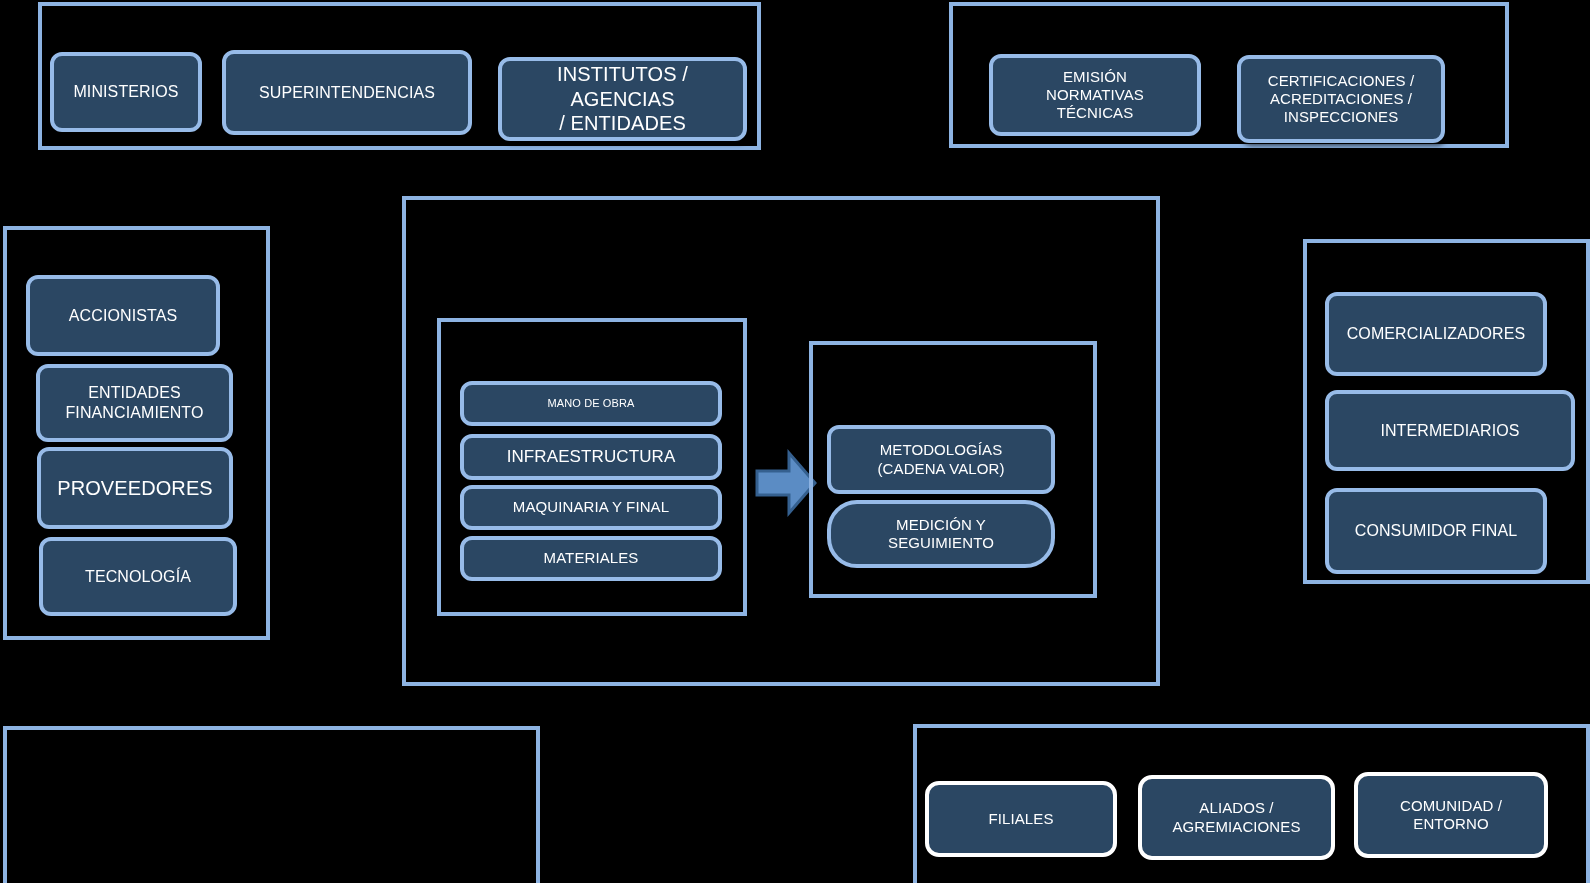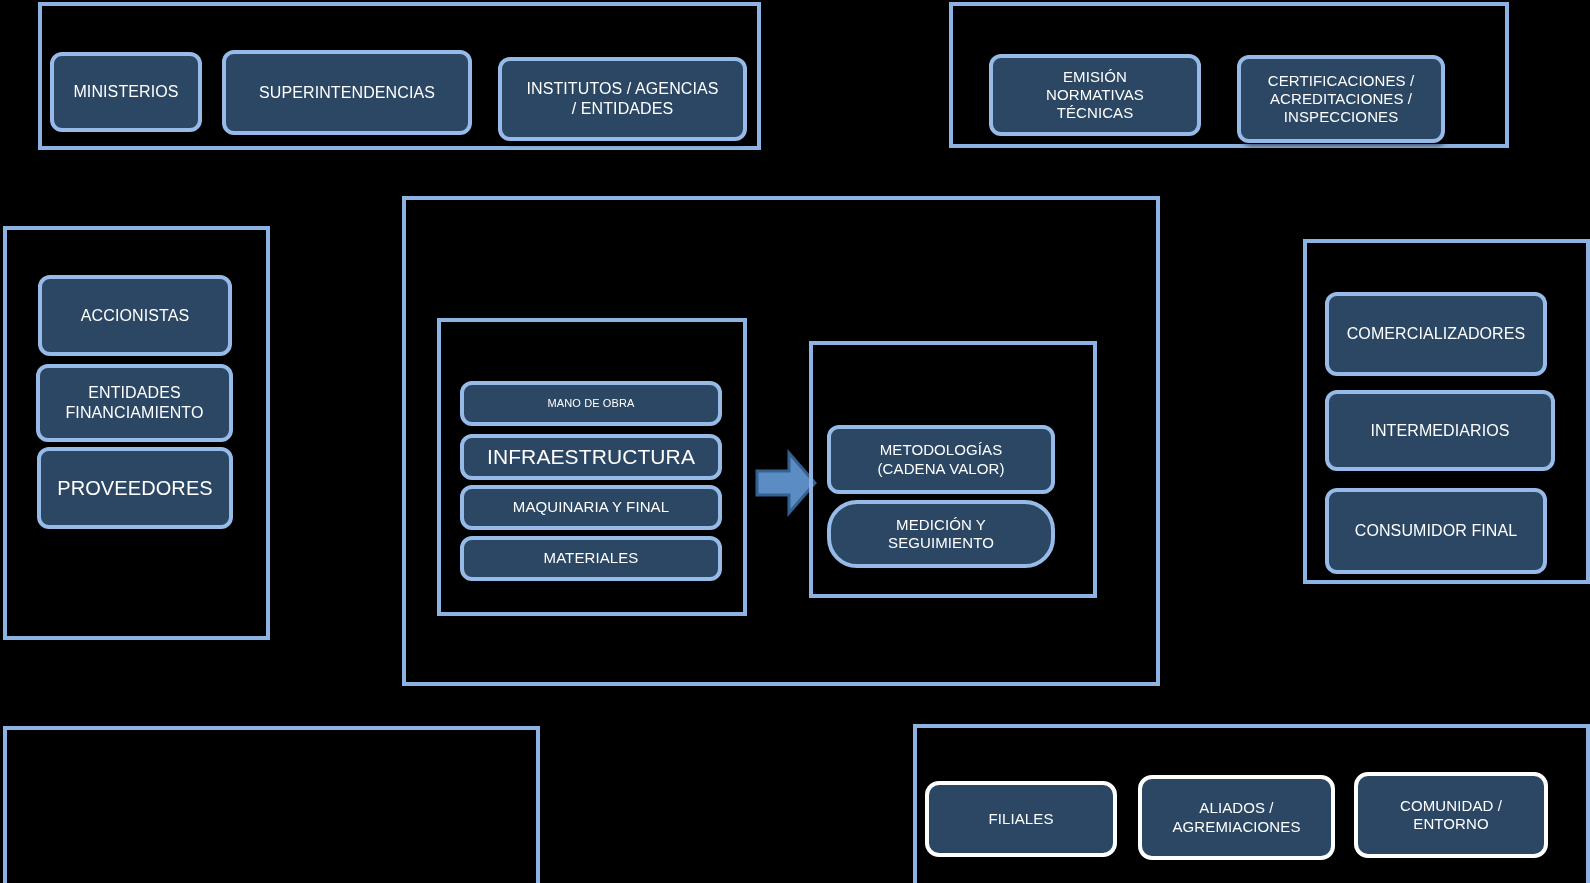"INSTITUTOS / AGENCIAS" div.node { font-size: 16px -> 20px }
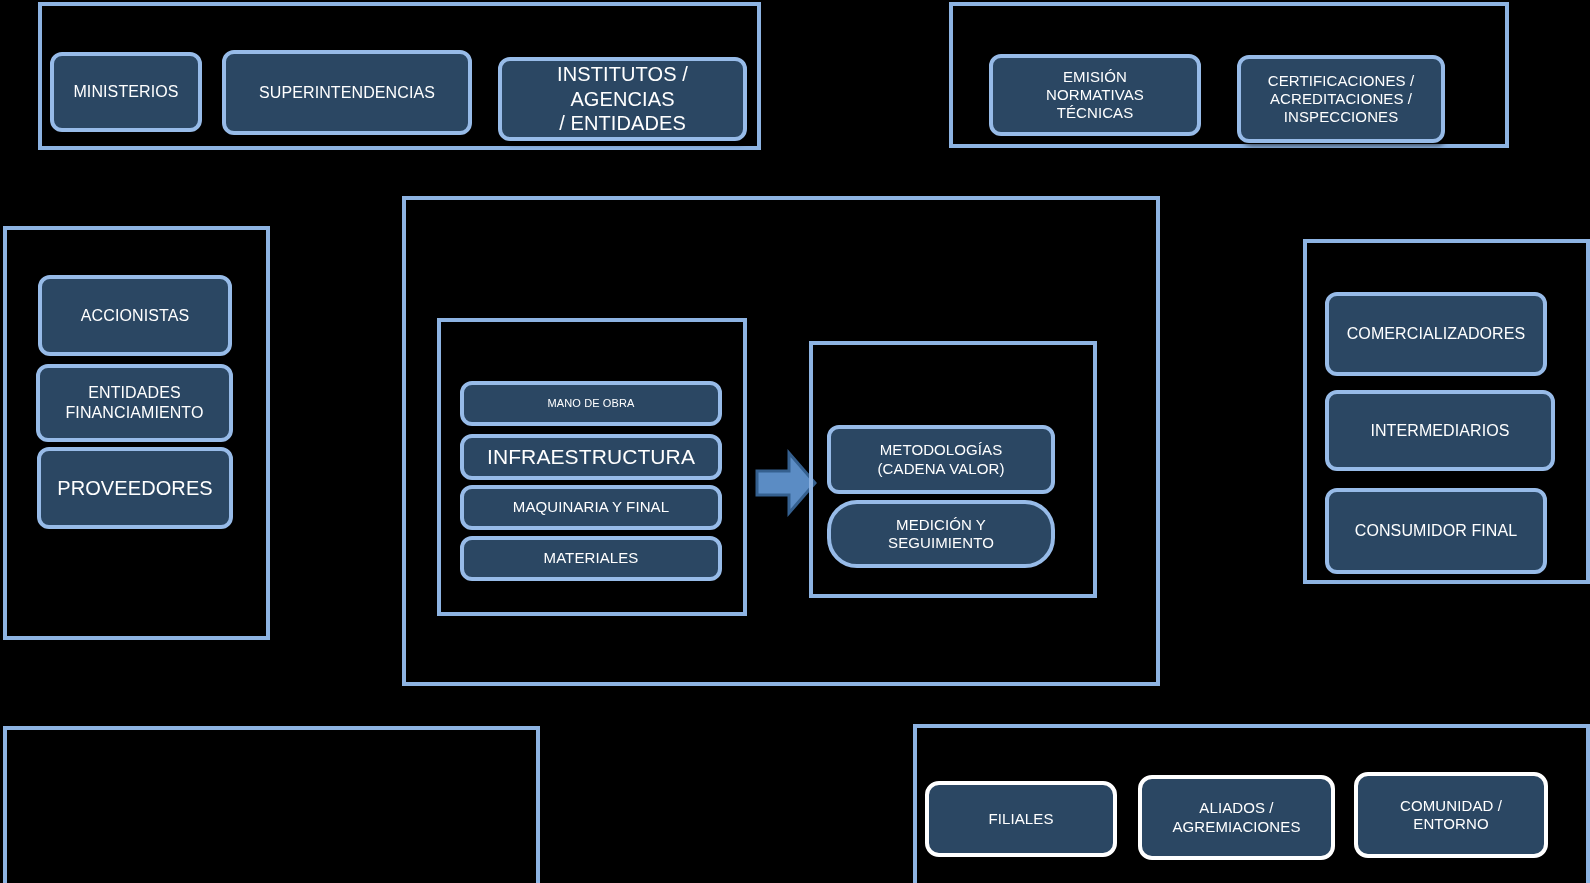"ACCIONISTAS" div.node { left: 38px -> 26px }
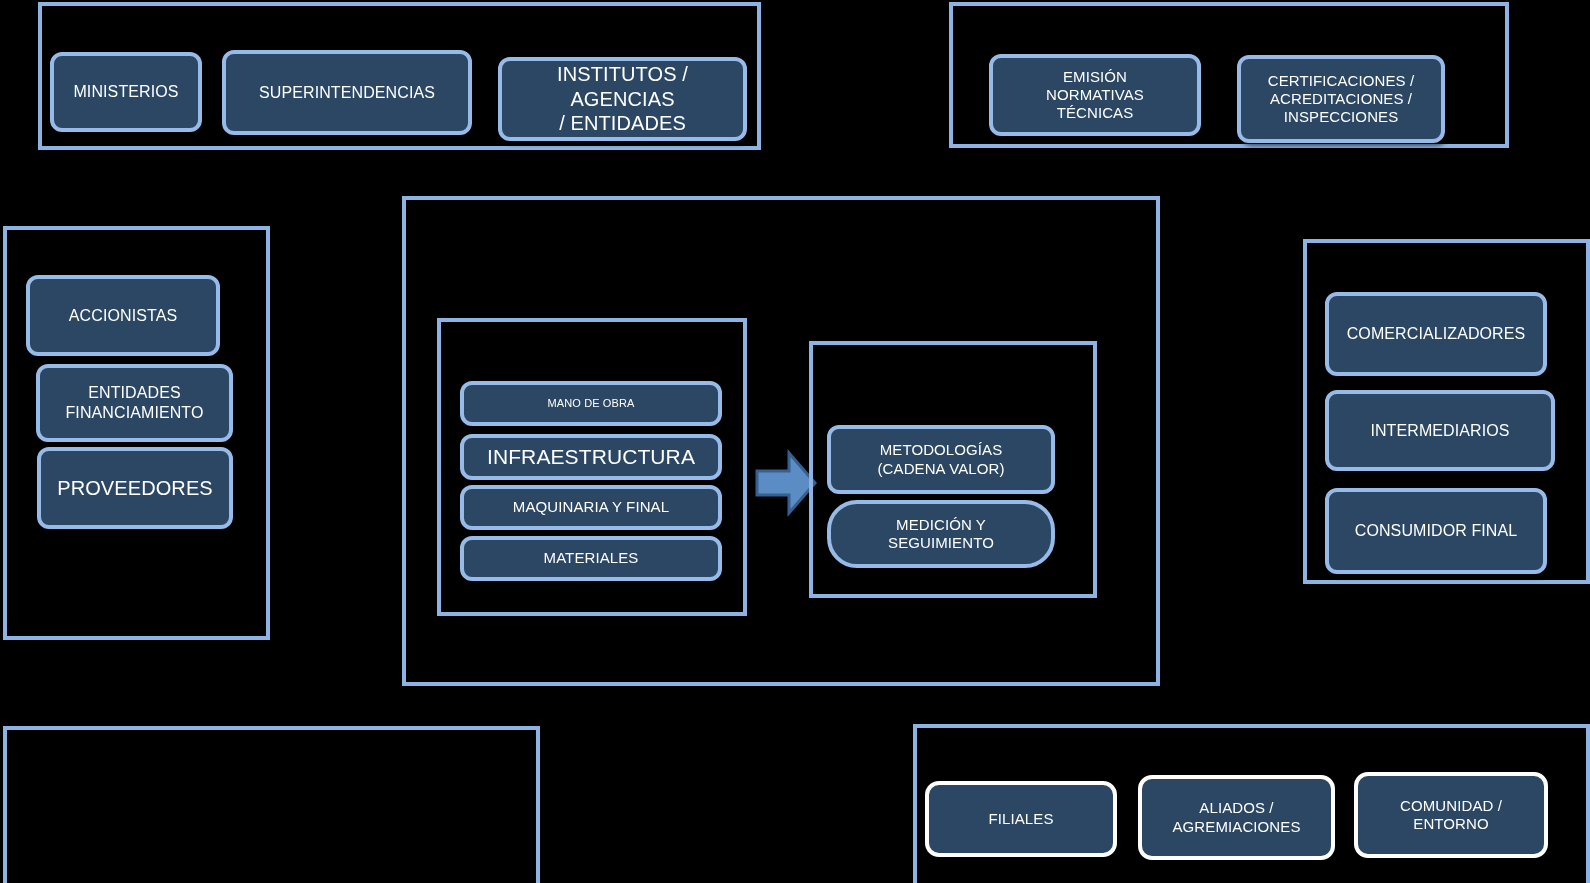"INTERMEDIARIOS" div.node { width: 230px -> 250px }
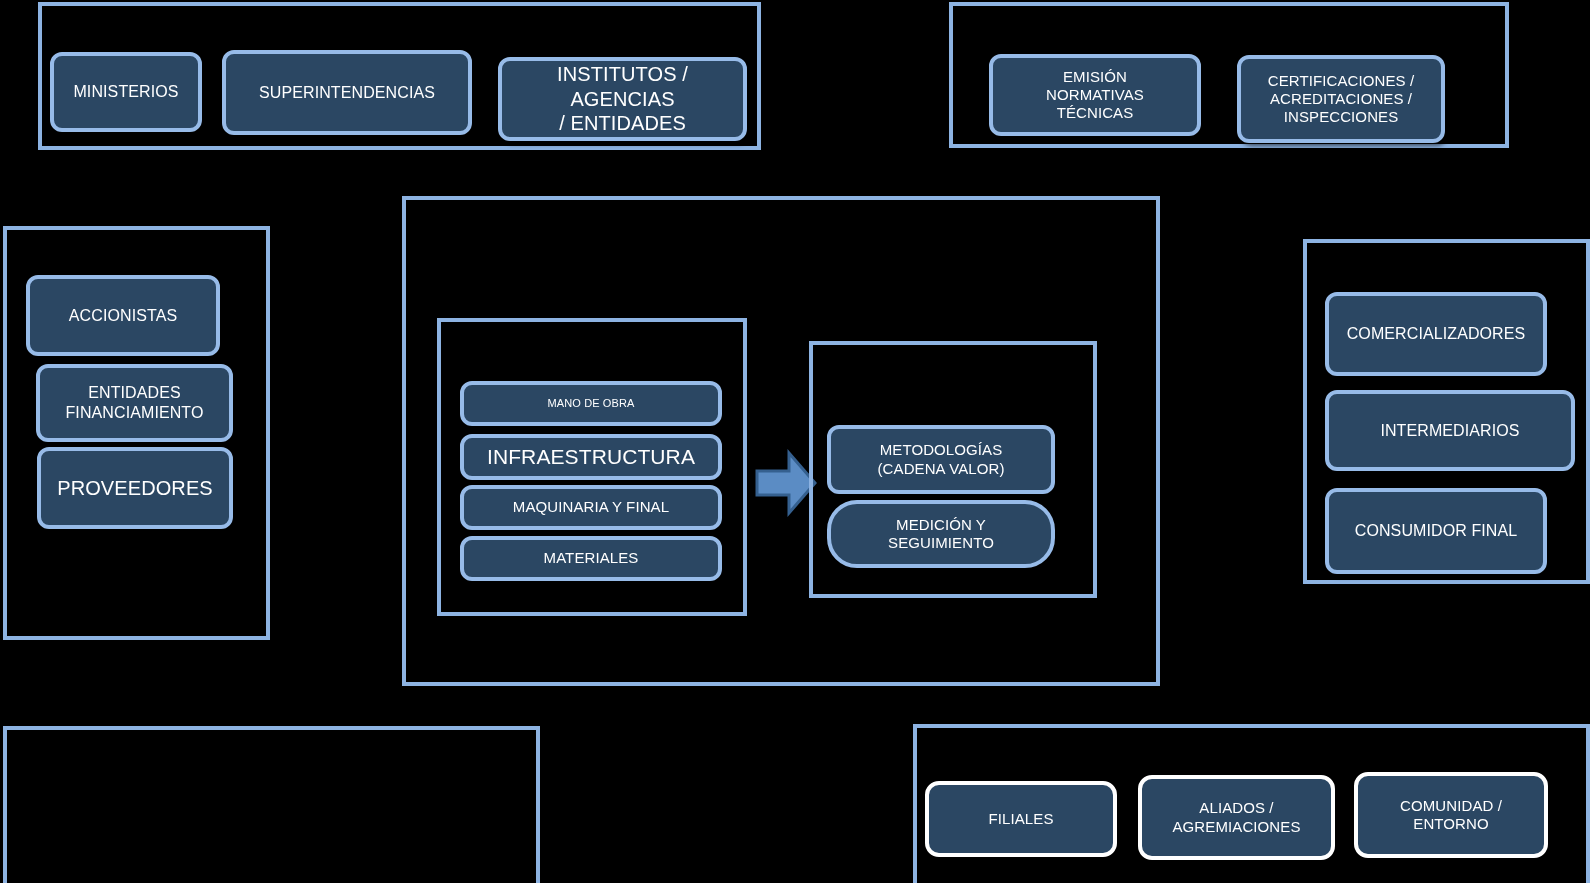"INFRAESTRUCTURA" div.node { font-size: 21px -> 17px }
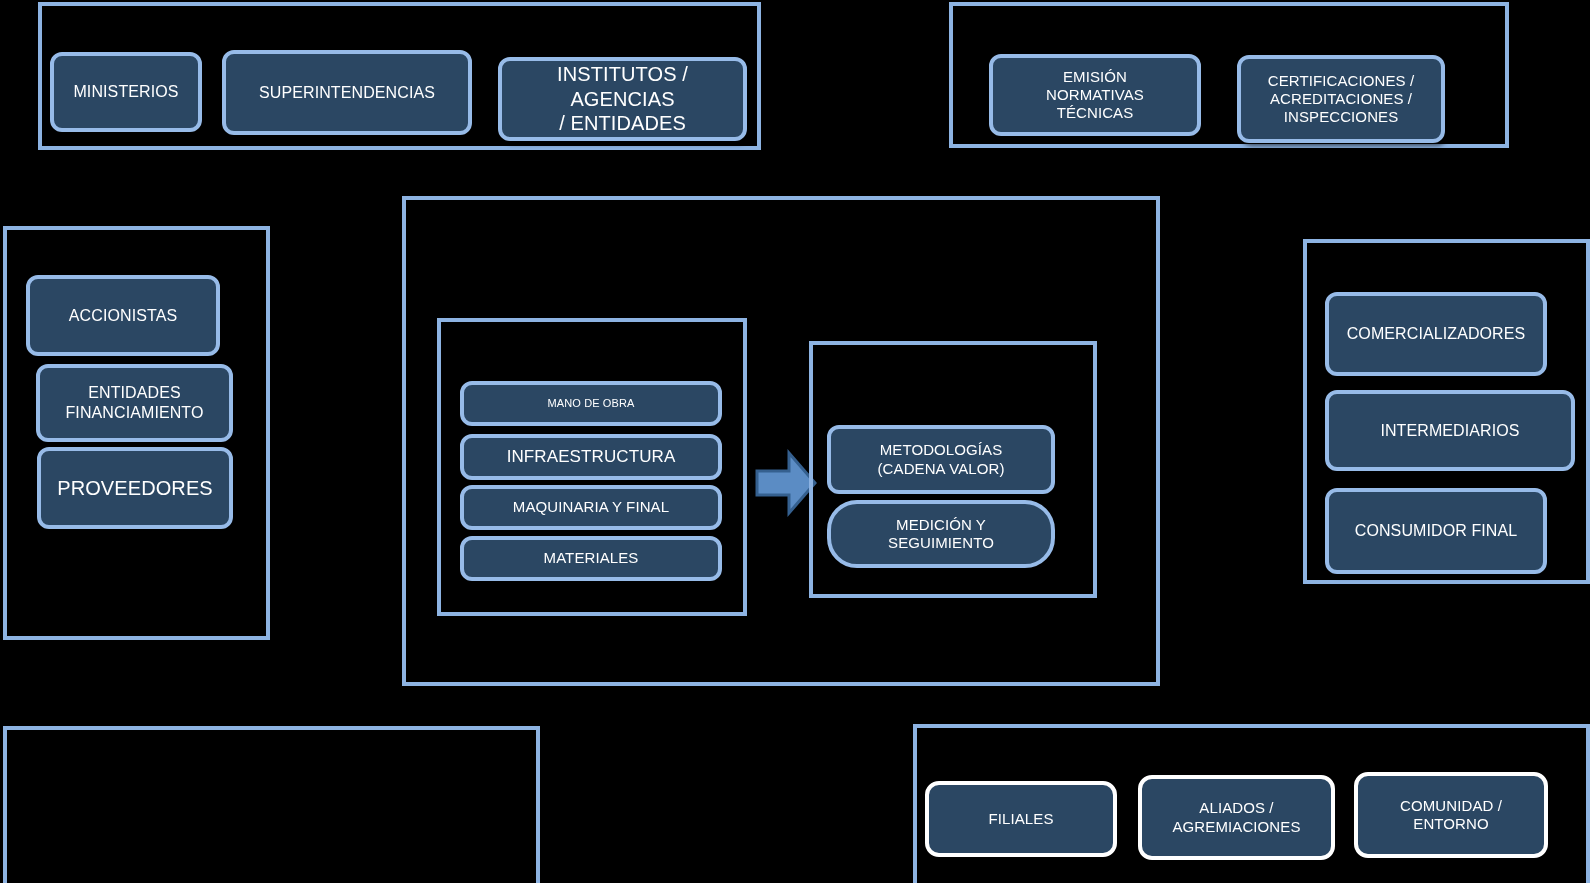"TECNOLOGÍA" div.node { html: none -> <div> <span>TECNOLOGÍA</span> </div> }
